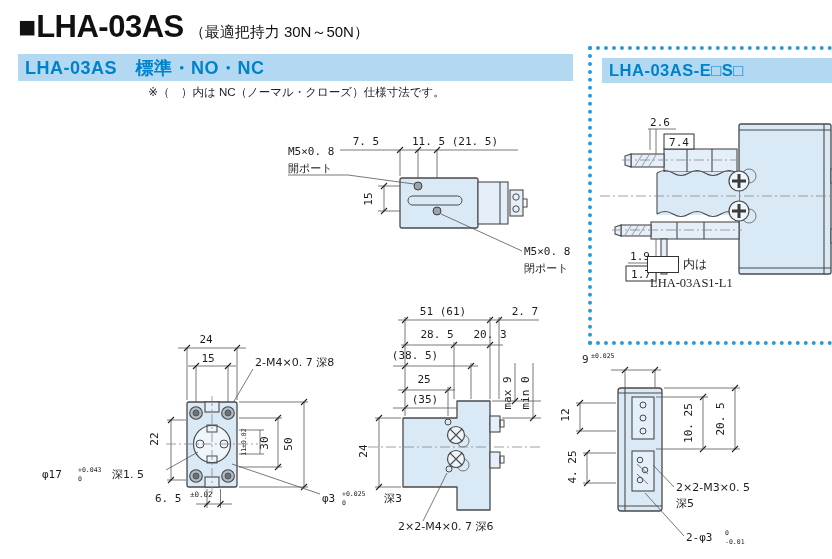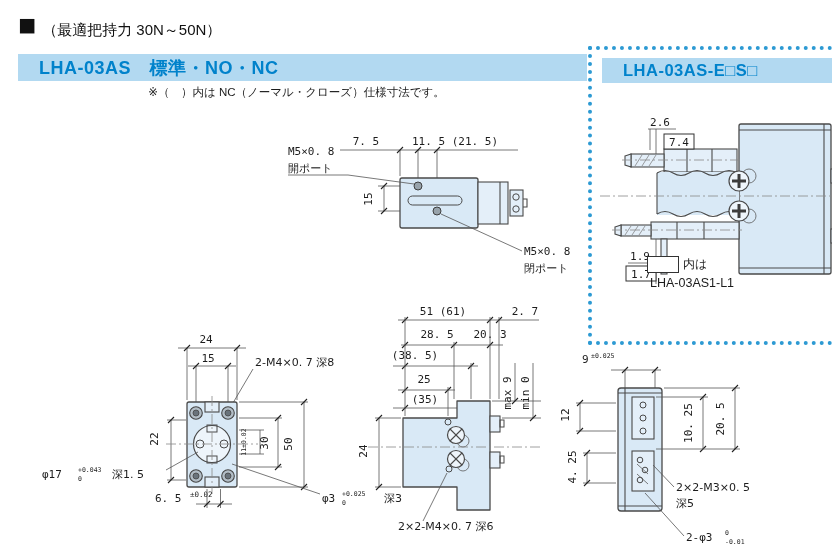"LHA-03AS" span.title { html: none -> <span>LHA-03AS</span> }
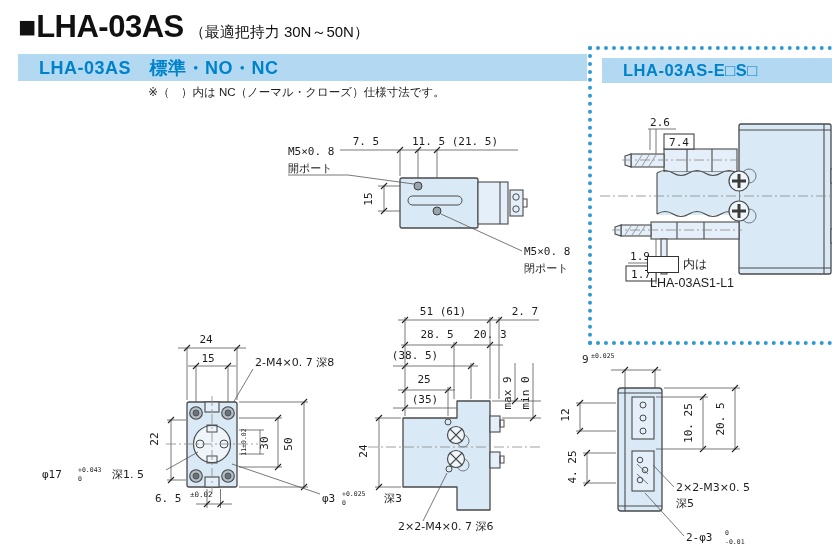"LHA-03AS 標準・NO・NC" .banner { padding-left: 21px -> 7px }
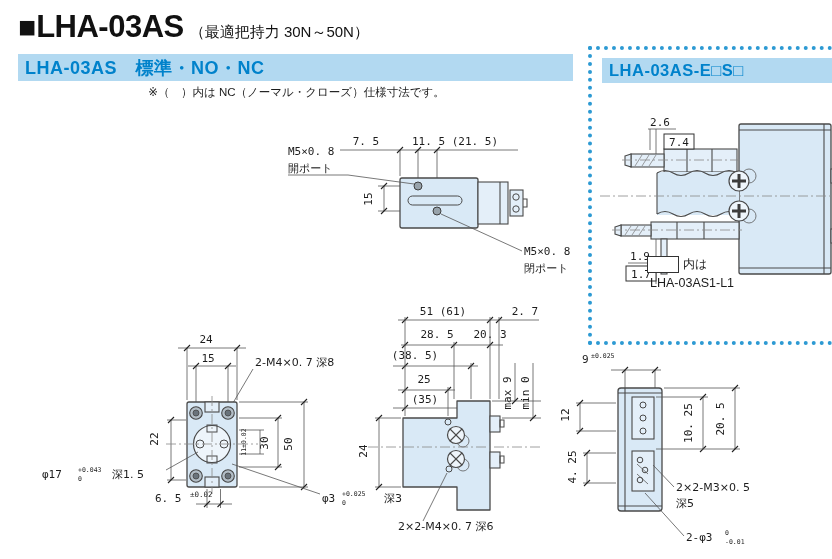"LHA-03AS1-L1" .legend-model { font-family: none -> Liberation Serif, serif }
